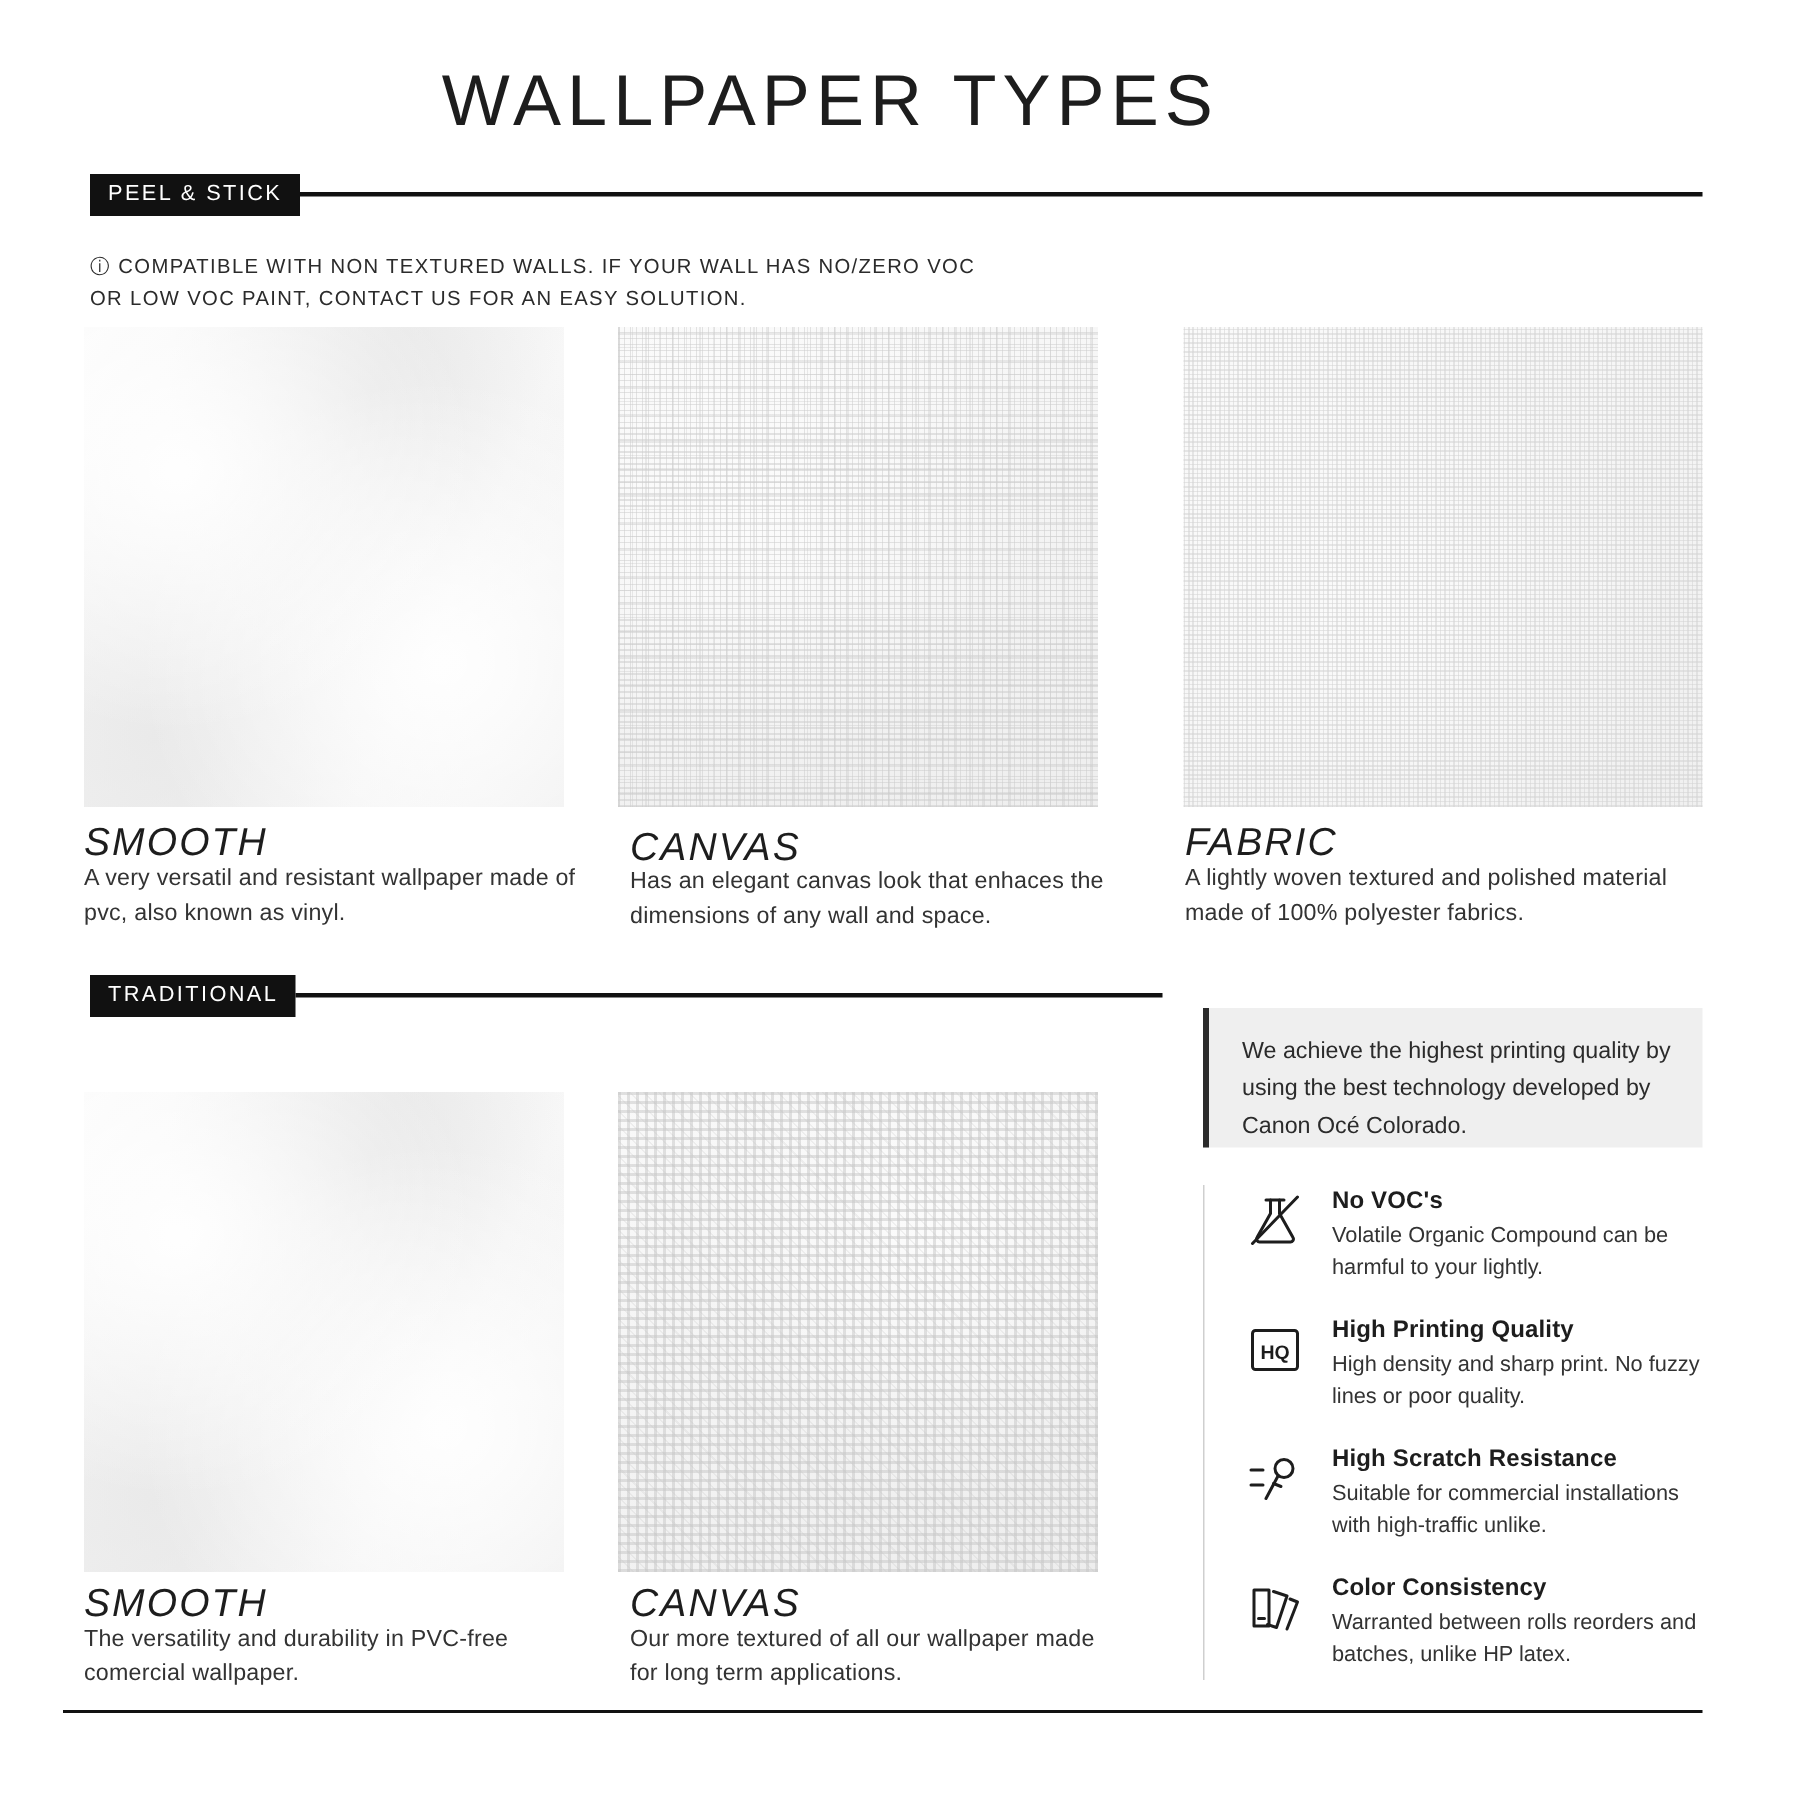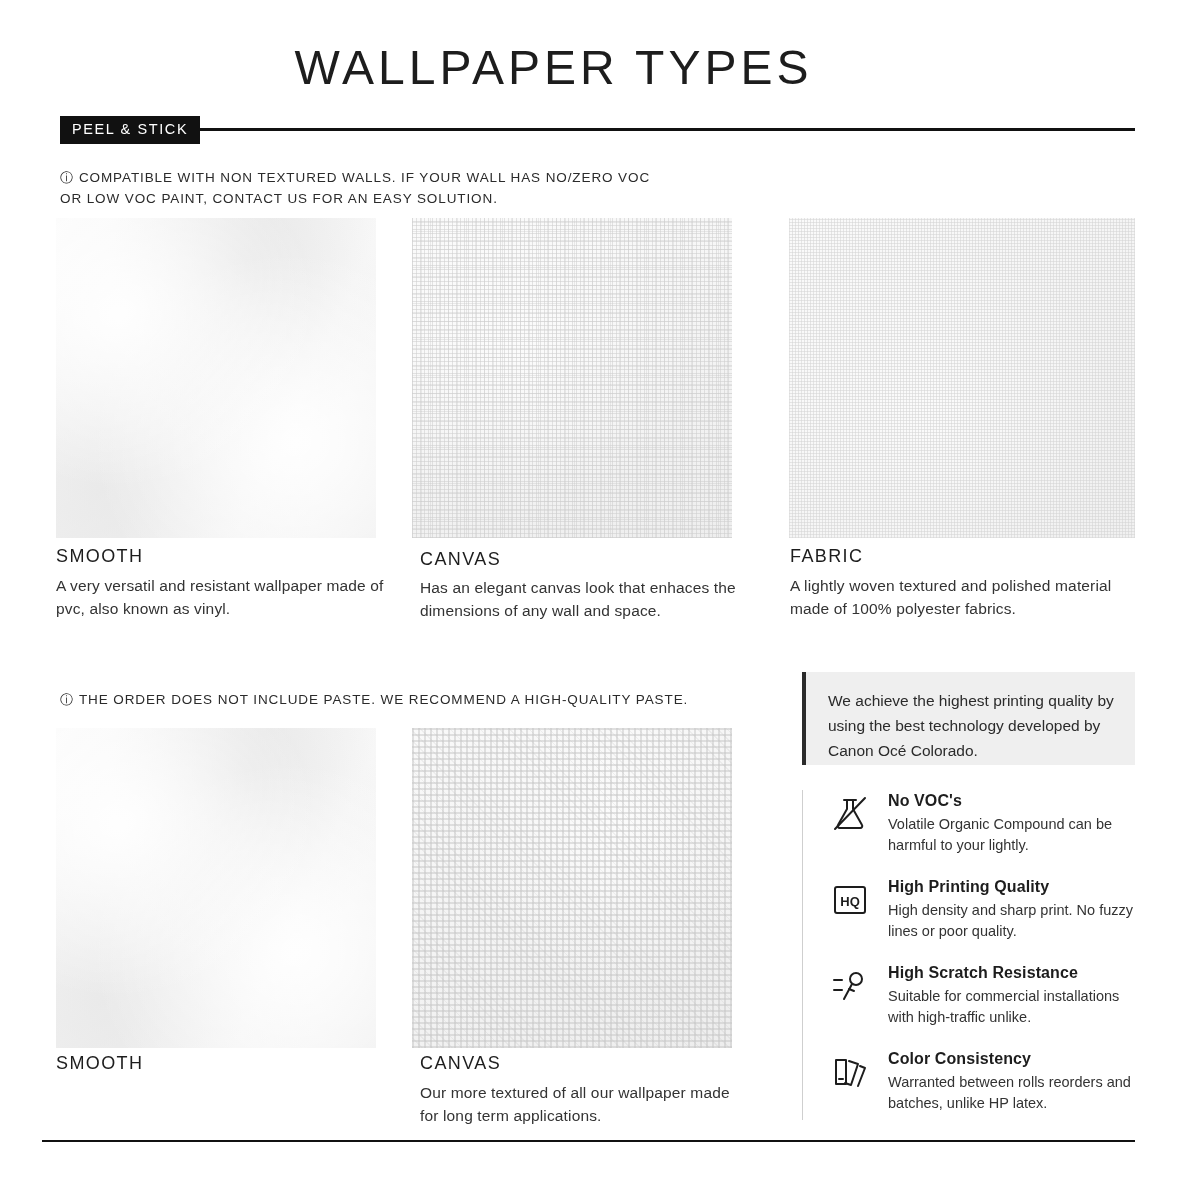"SMOOTH" .swatch-title { font-size: 18px -> 26px; font-style: none -> italic }
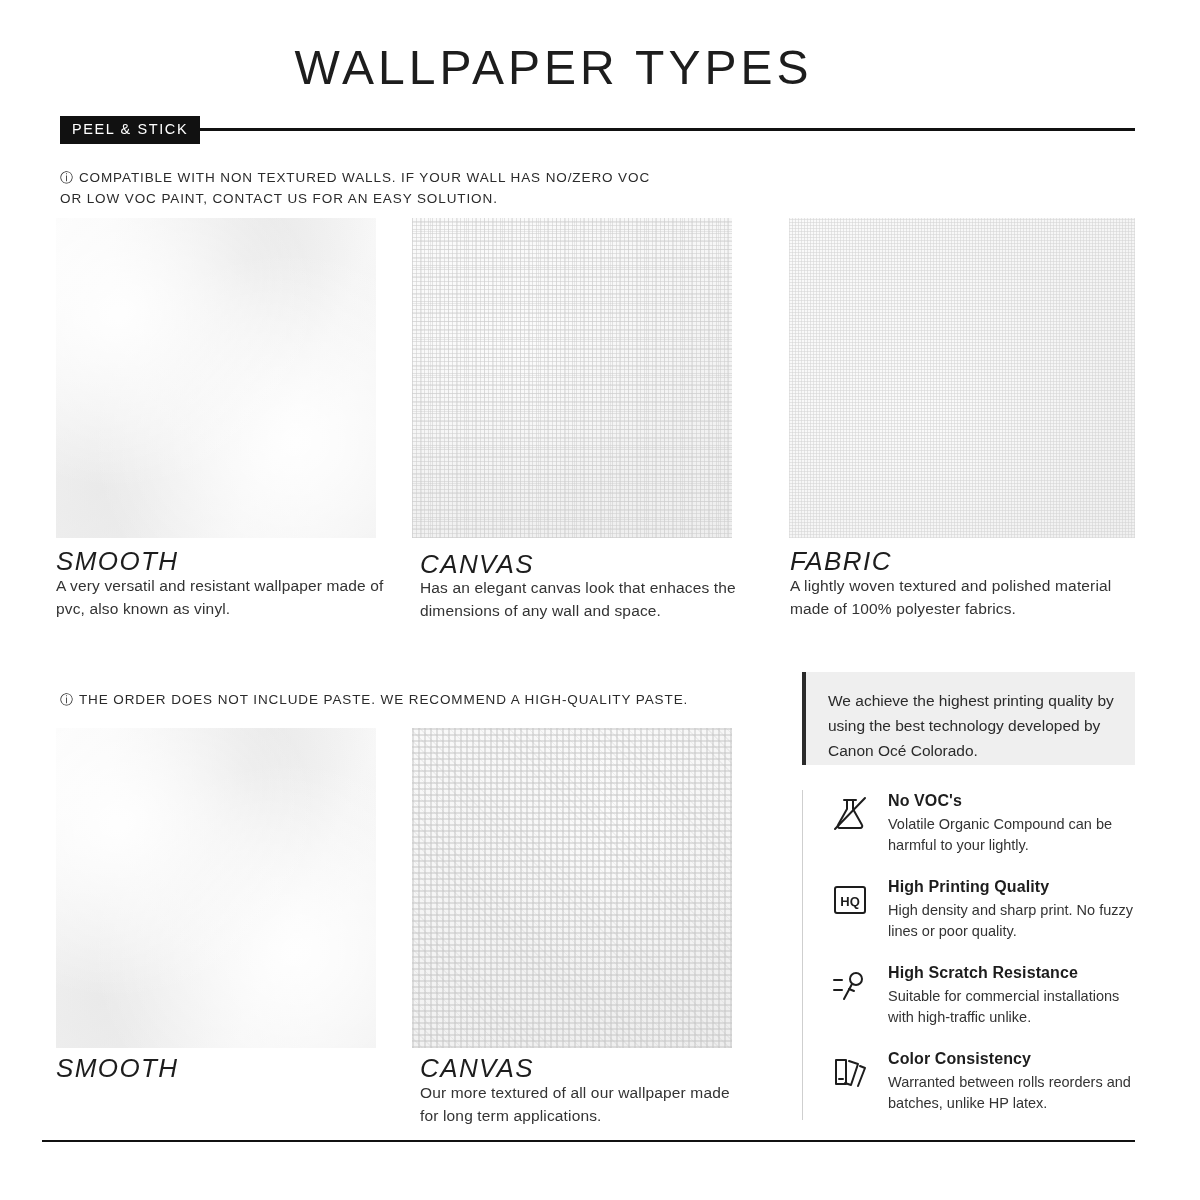"TRADITIONAL" div.section-head { html: none -> <div> <span>TRADITIONAL</span> <span></span> </div> }
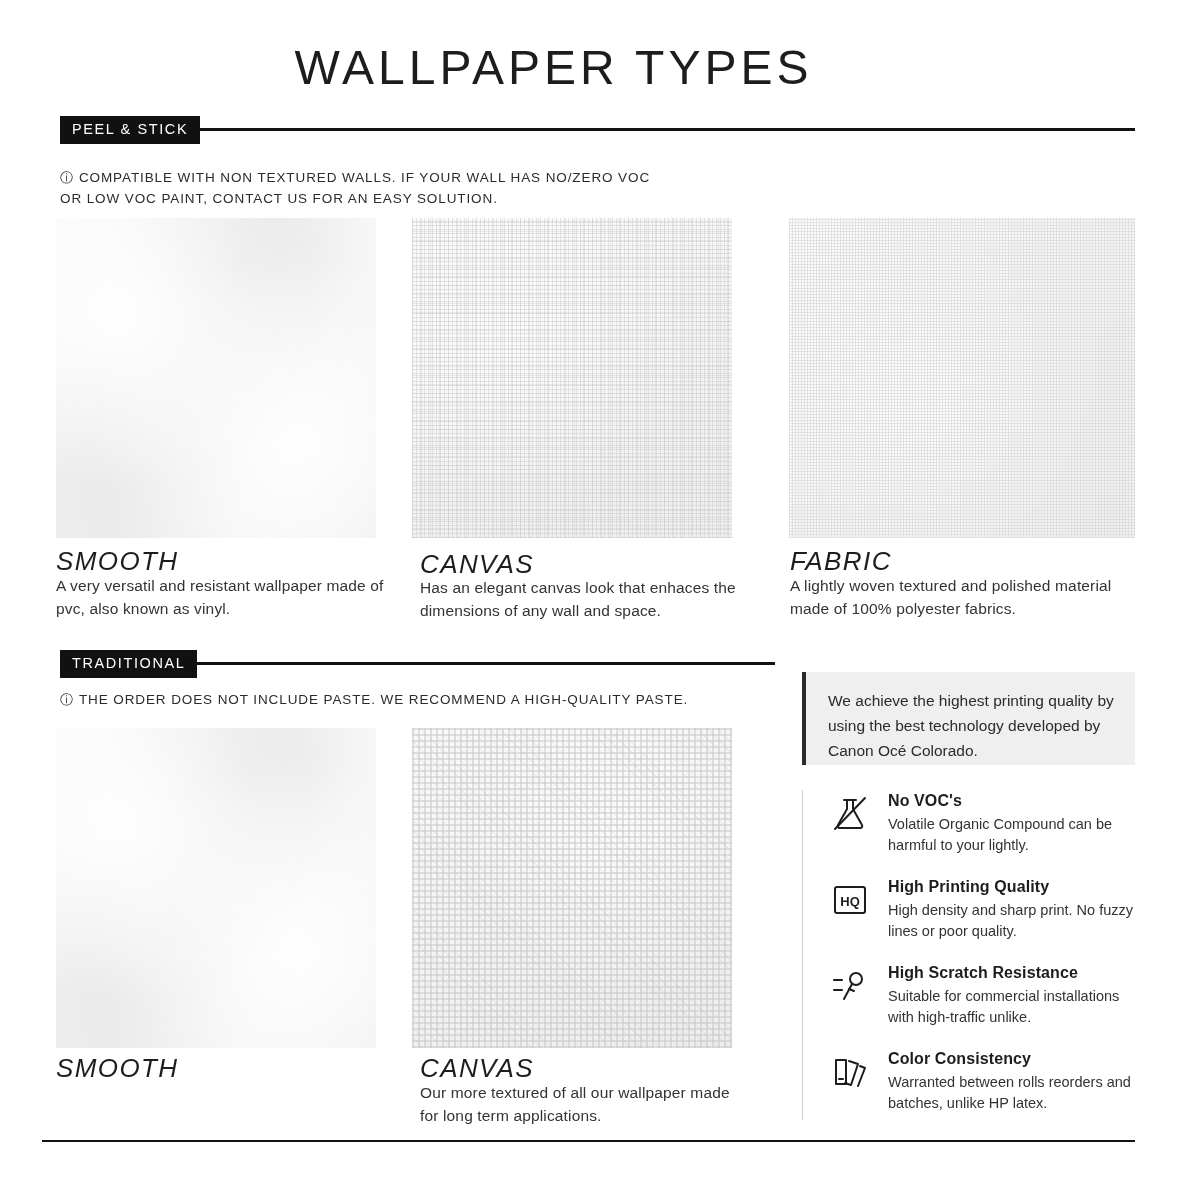"ⓘ THE ORDER DOES NOT" div.note { html: <div> <span>ⓘ</span><span>THE ORDER DOES NOT INCLUDE PASTE. WE RECOMMEND A HIGH-QUALITY PASTE.</span> </div> -> none }
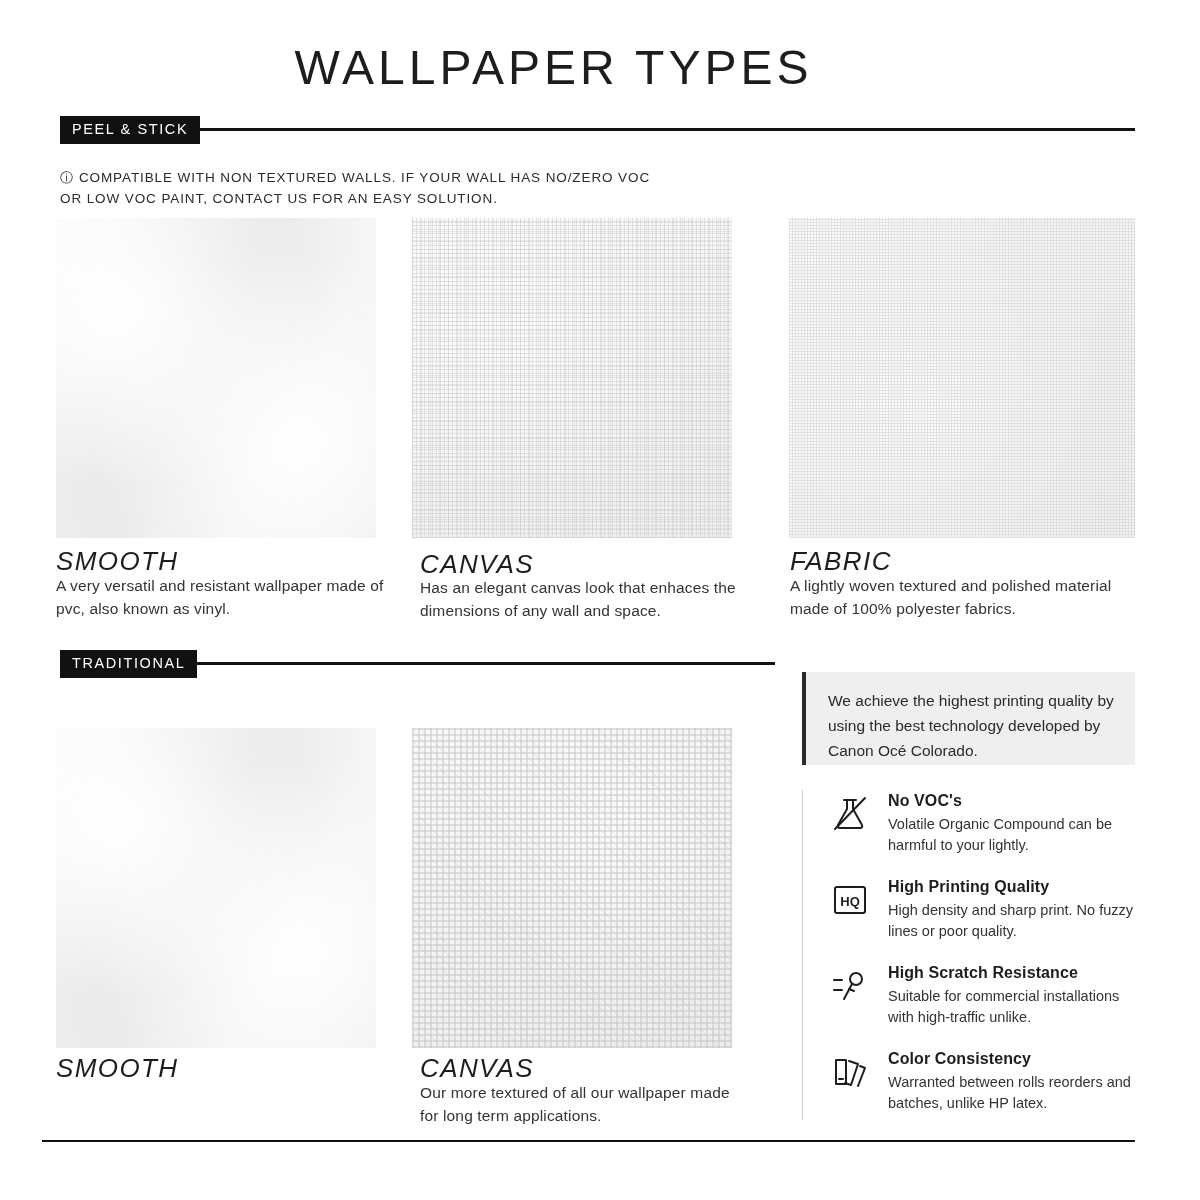"The versatility and durability in" div.swatch-desc { html: none -> <div>The versatility and durability in PVC-free comercial wallpaper.</div> }
